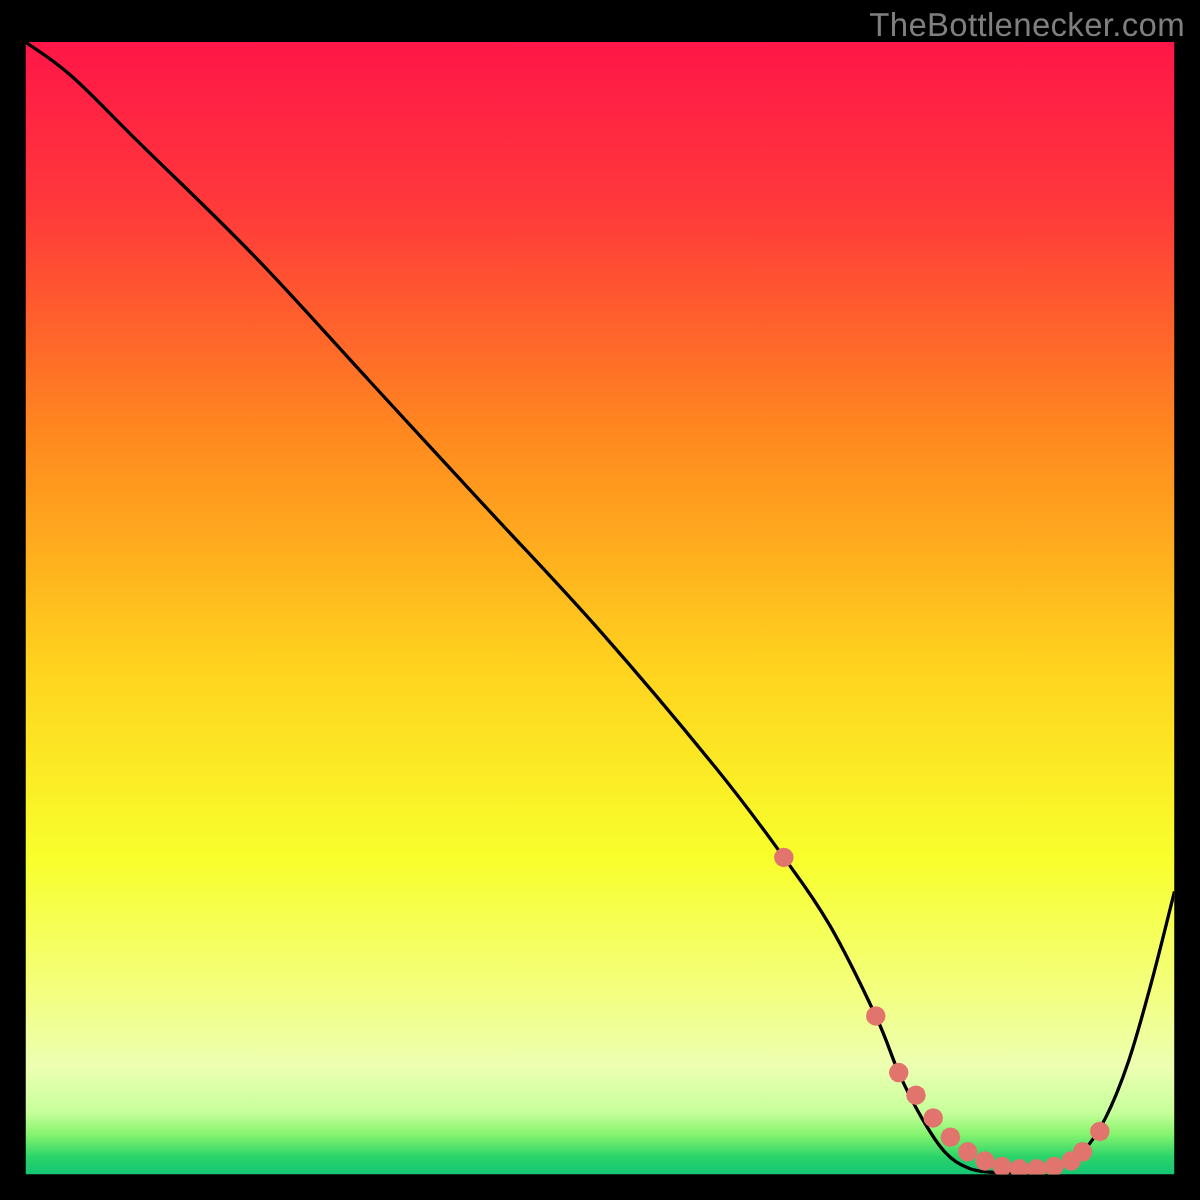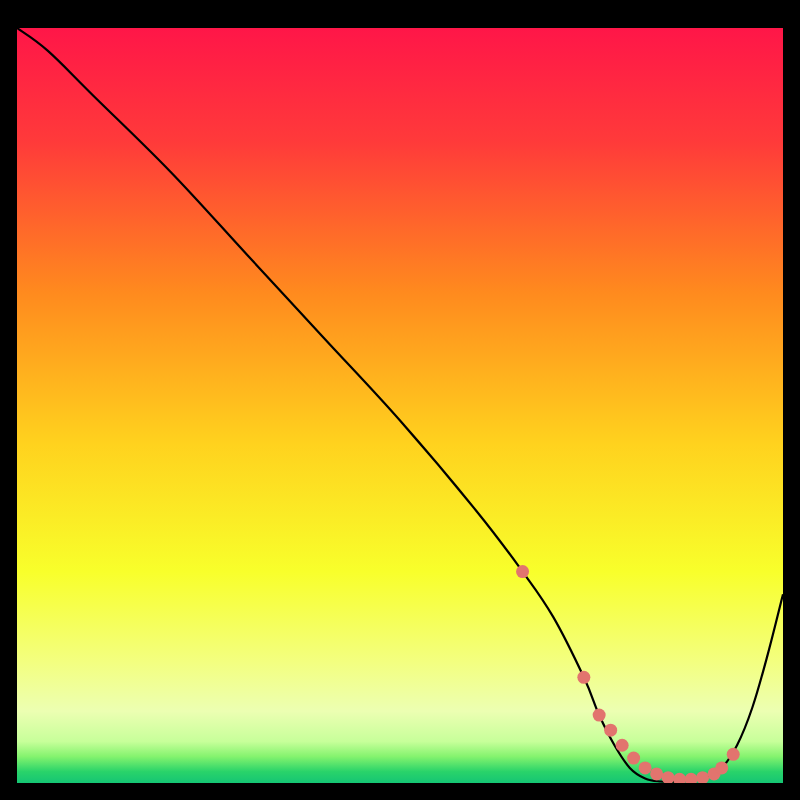"TheBottlenecker.com" div.attribution { html: none -> <div>TheBottlenecker.com</div> }
